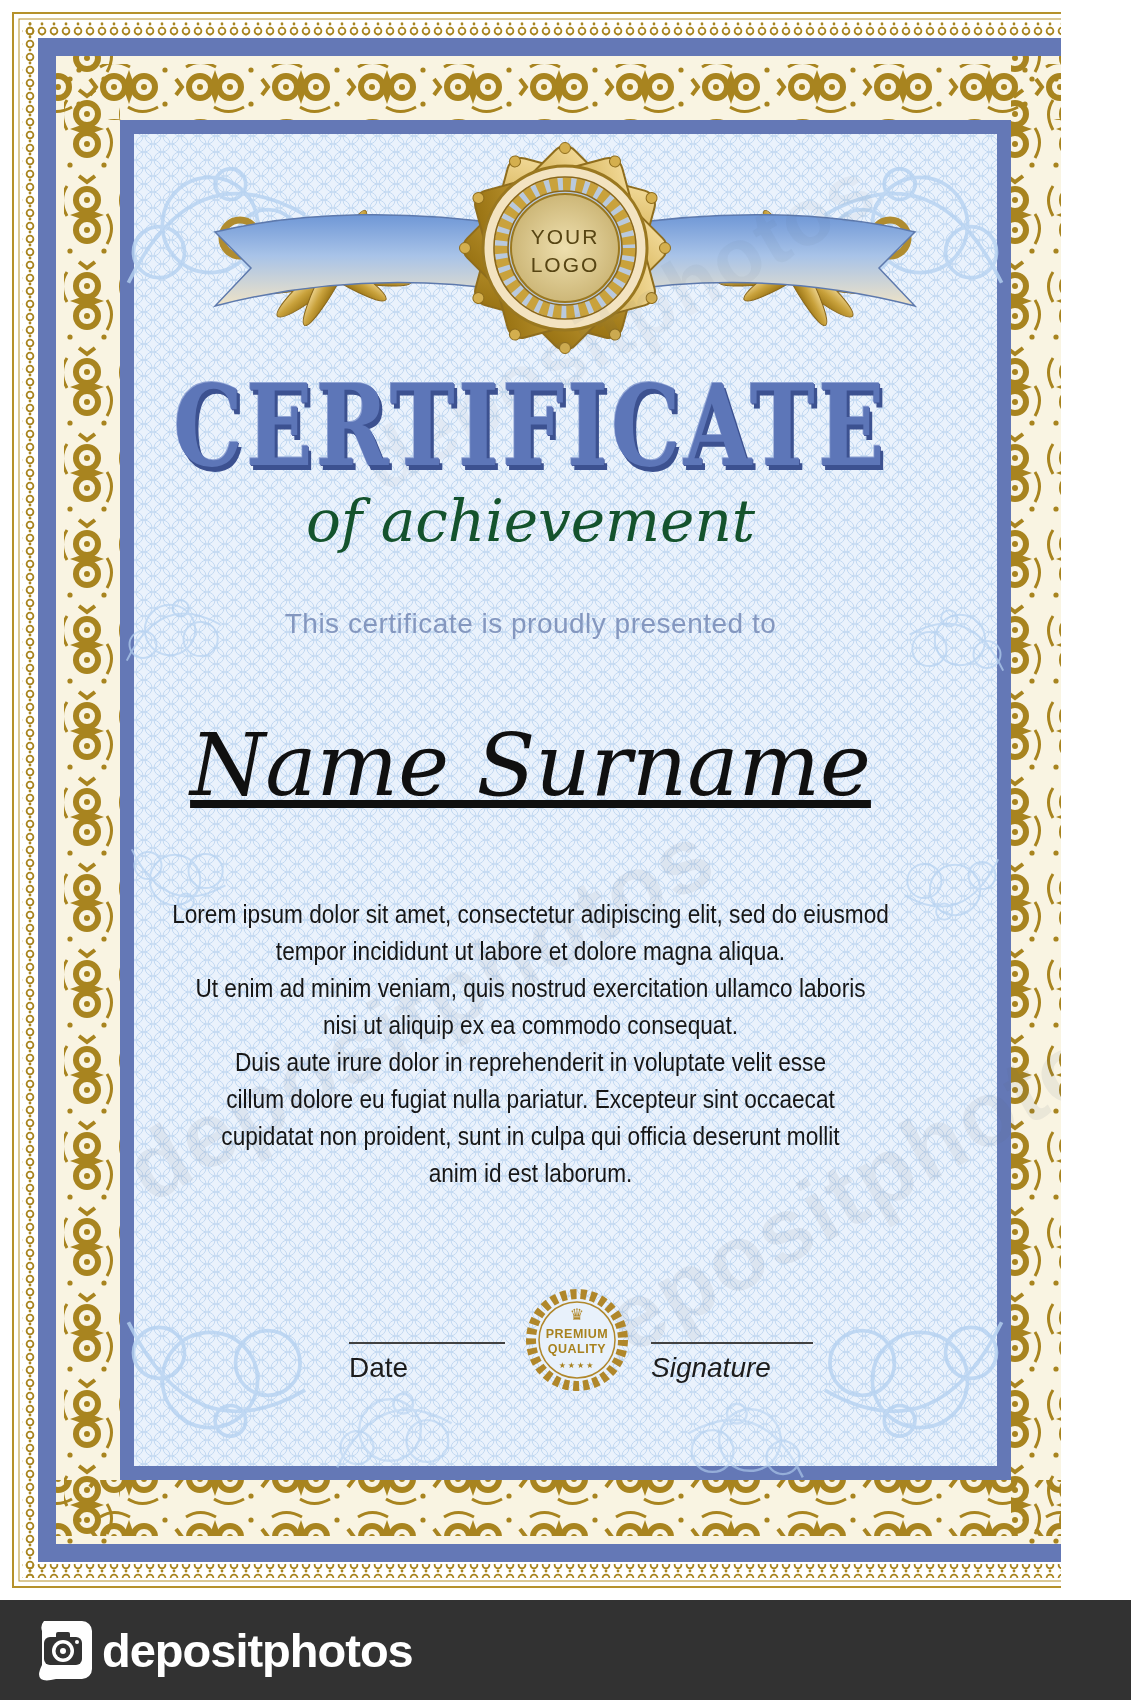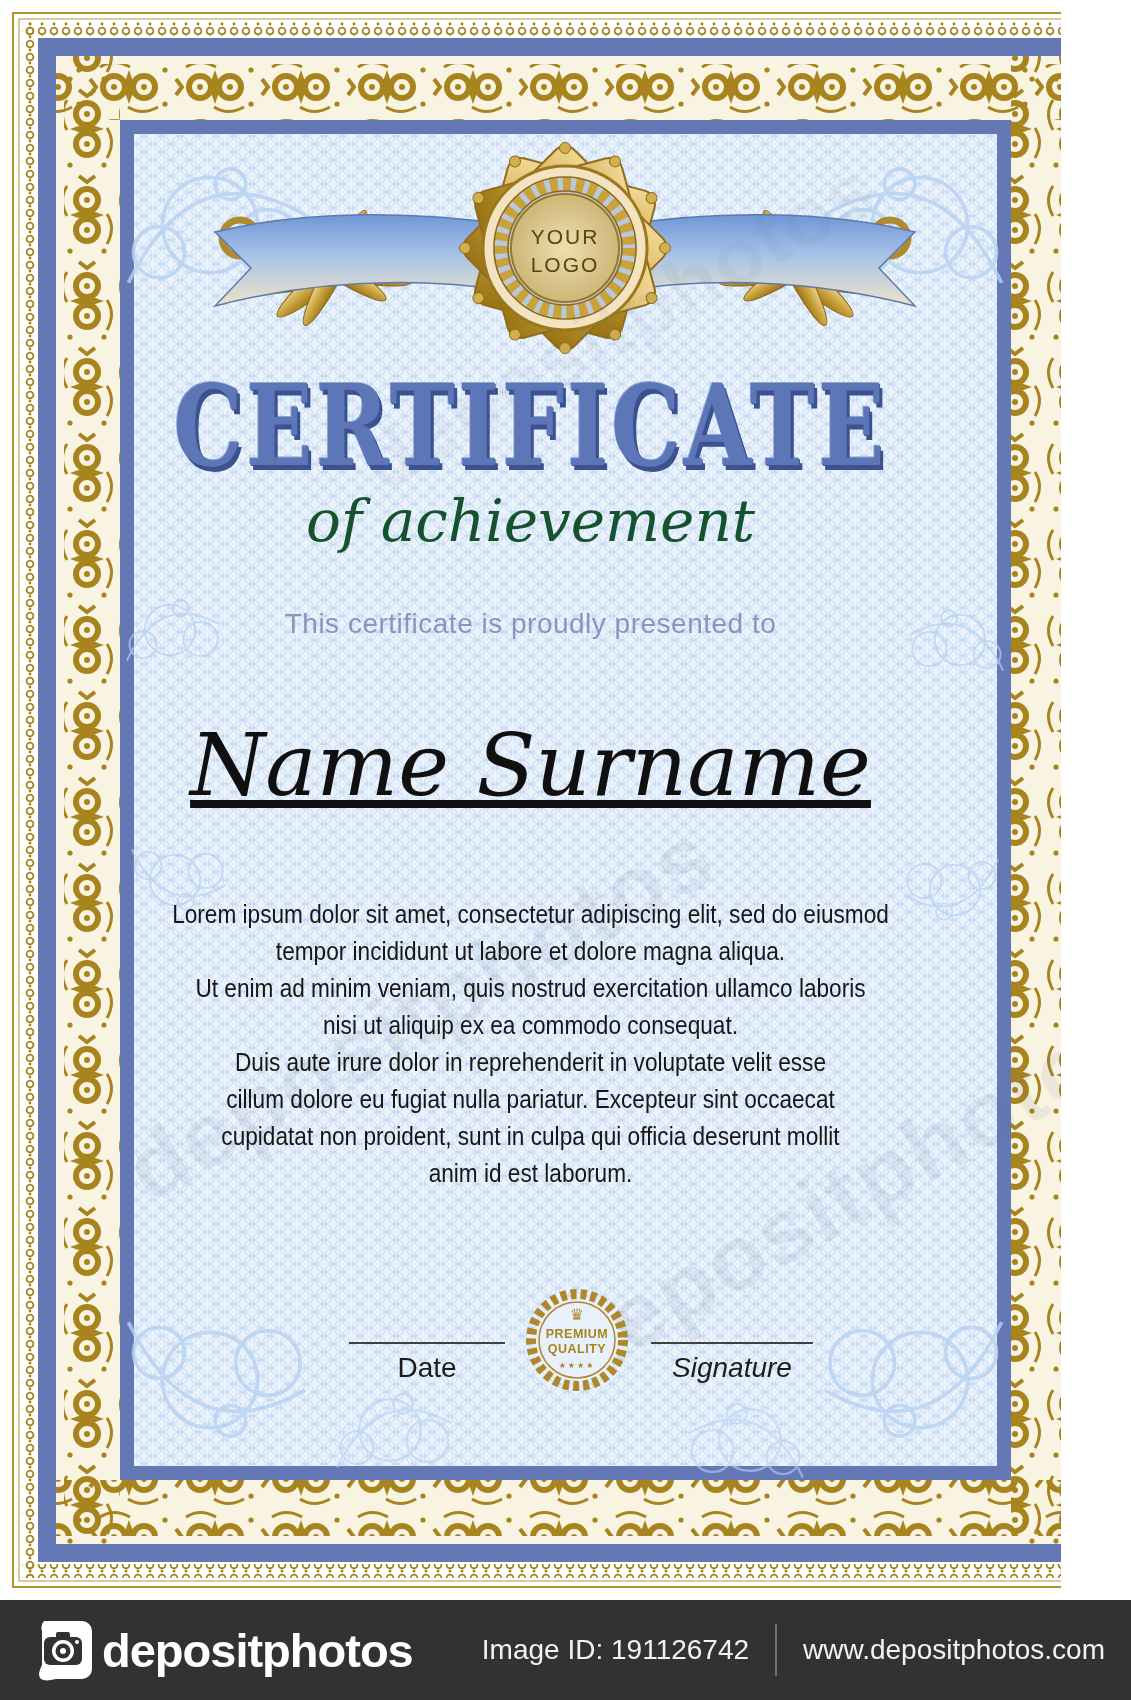"Date" .sig-label { text-align: center -> left }
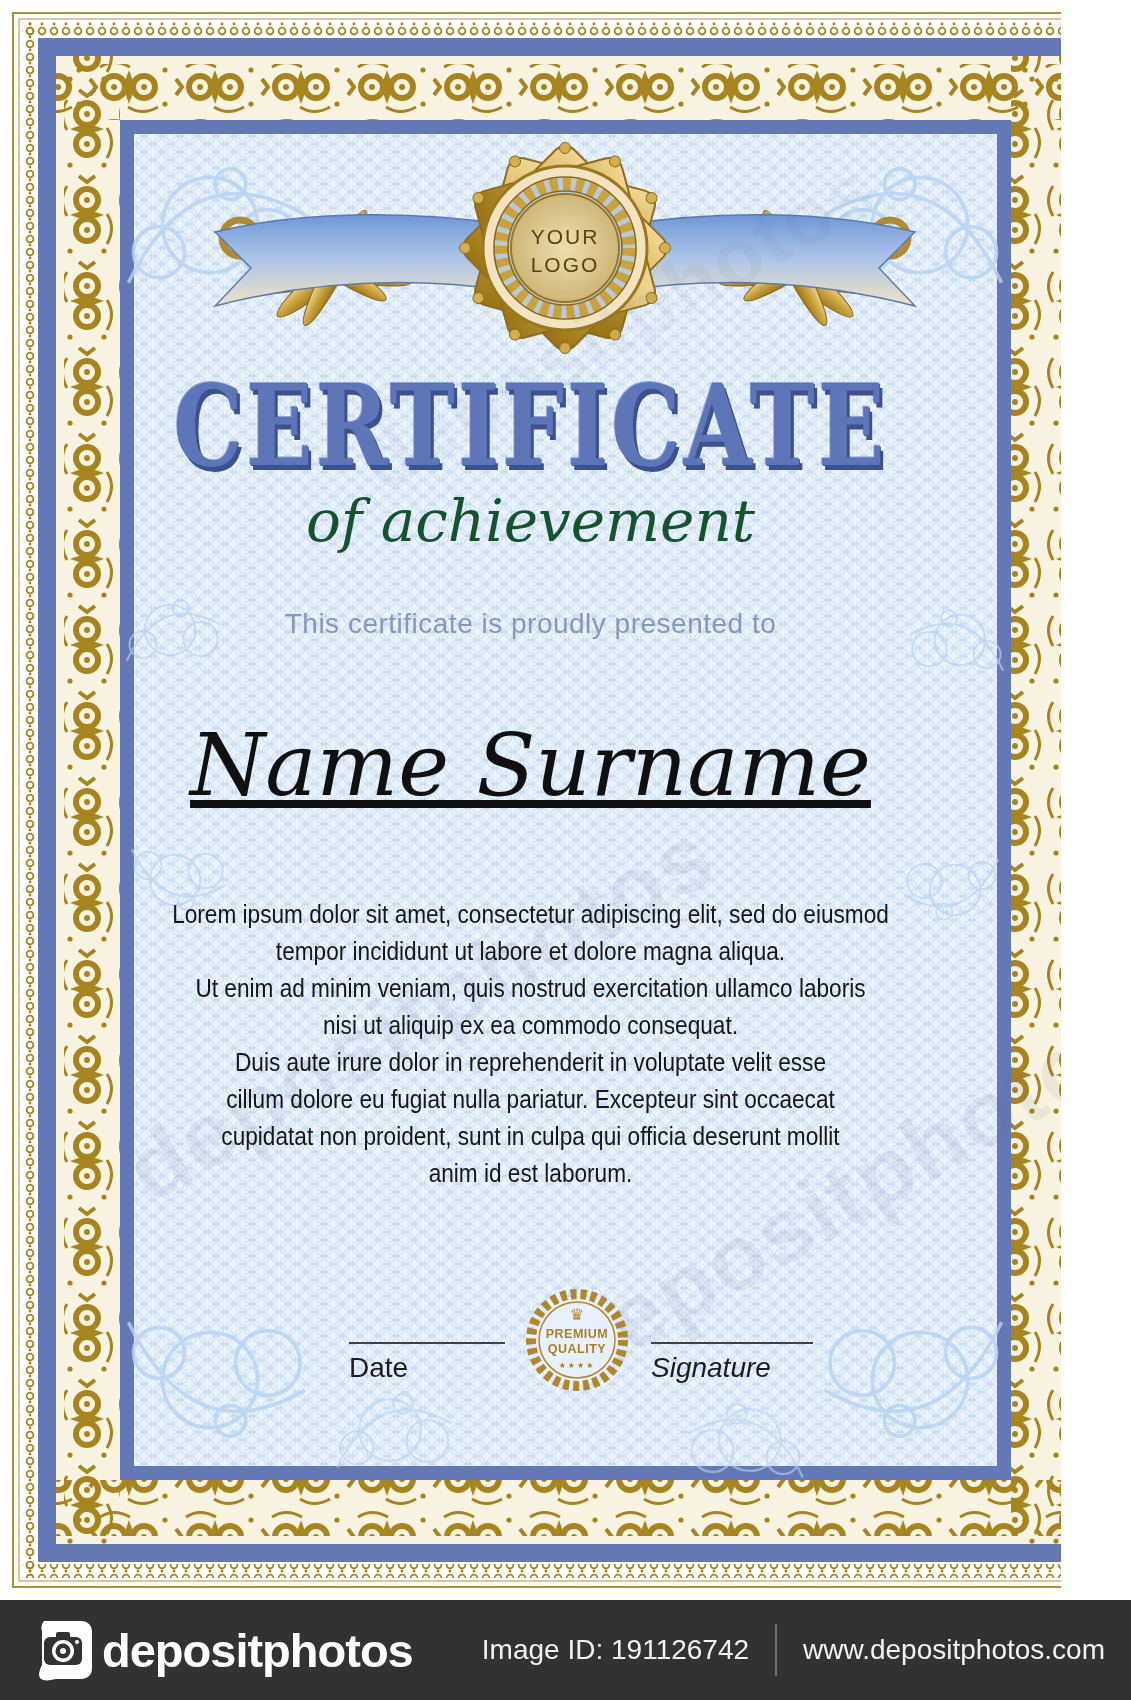"Image ID: 191126742" div.footer-right { html: <div> <span>Image ID: 191126742</span> <div></div> <span>www.depositphotos.com</span> </div> -> none }
